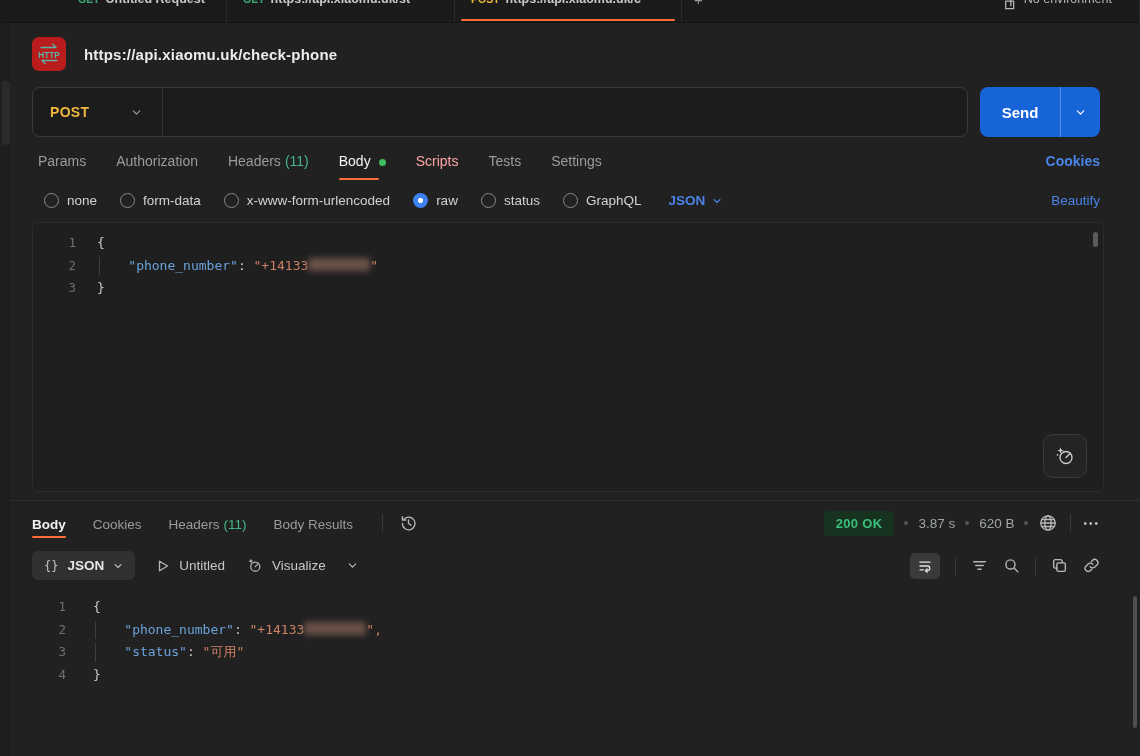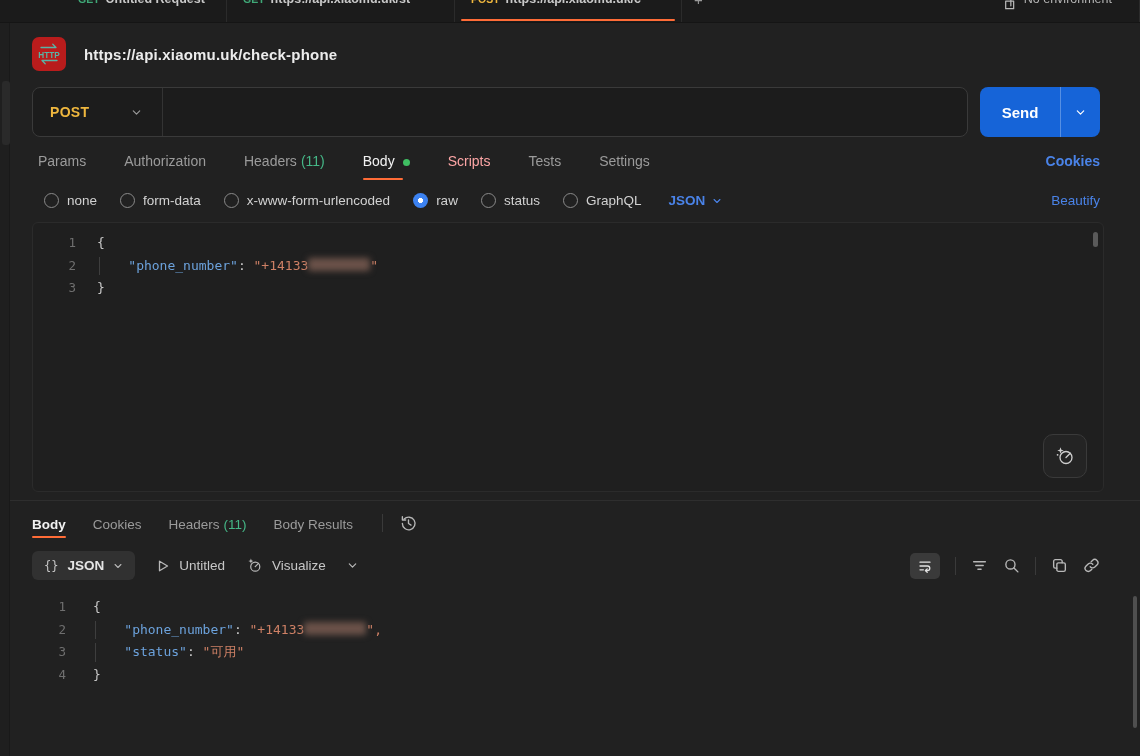"Params" .req-tabs { gap: 38px -> 30px }
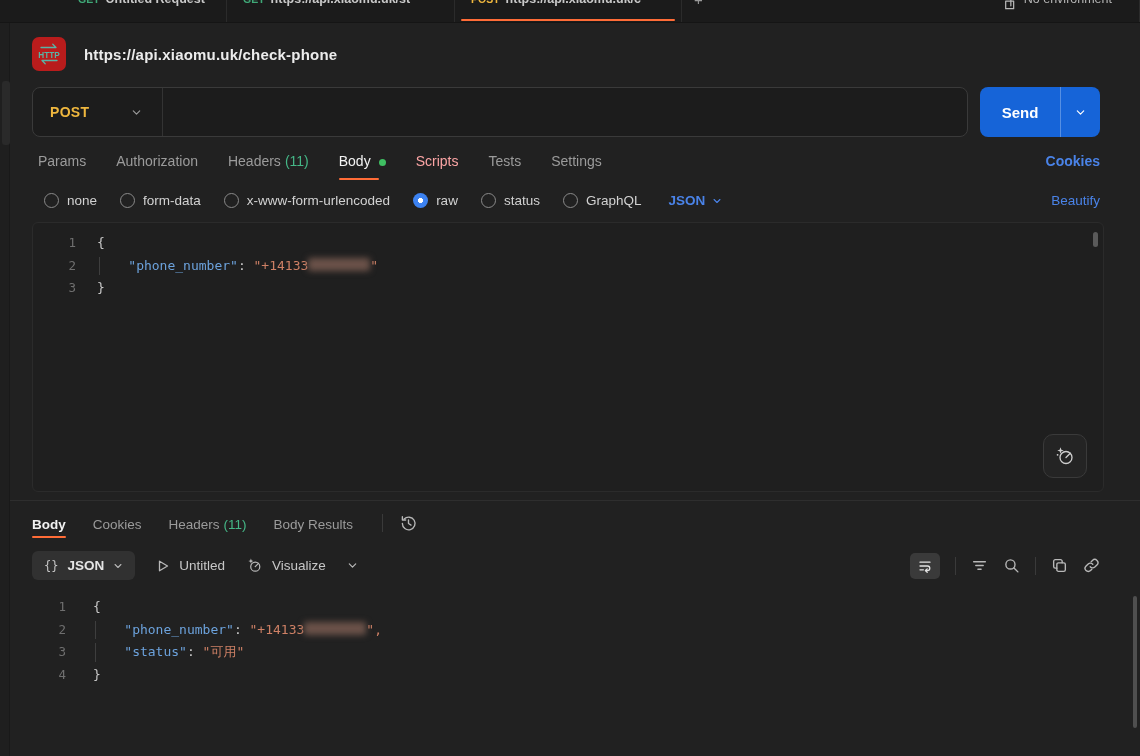"200 OK" div.resp-meta { html: none -> <div> <span>200 OK</span> <span></span> <span>3.87 s</span> <span></span> <span>620 B</span> <span></span> <span> <svg> <circle></circle> <ellipse></ellipse> <path></path> </svg> </span> <span></span> <span>•••</span> </div> }
